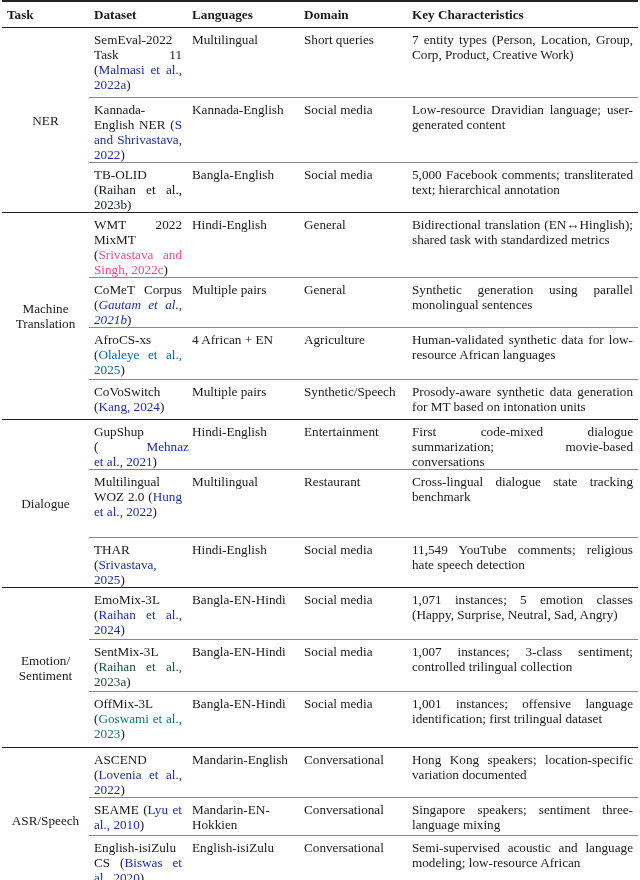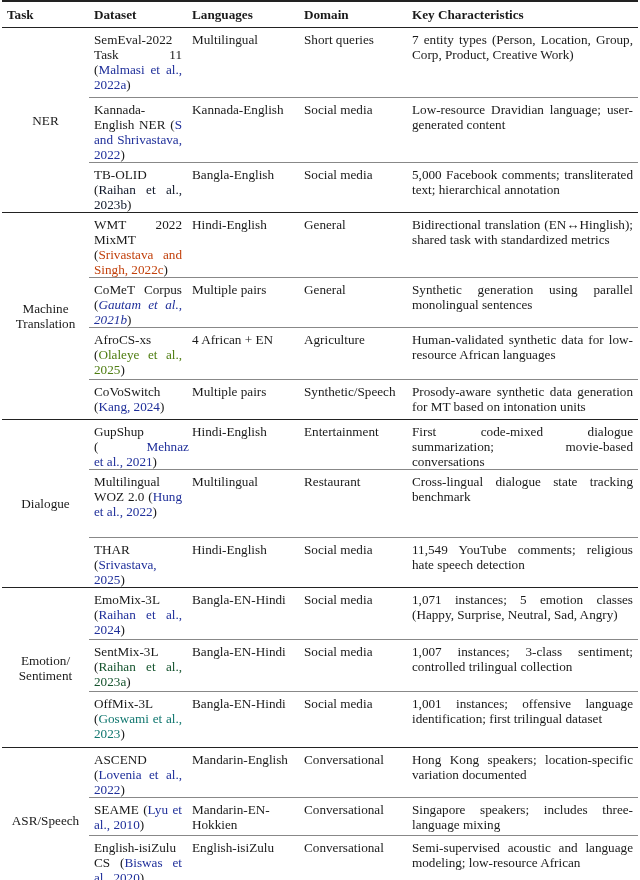"Srivastava and Singh, 2022c" span.cite { color: #c2410c -> #ec4899 }
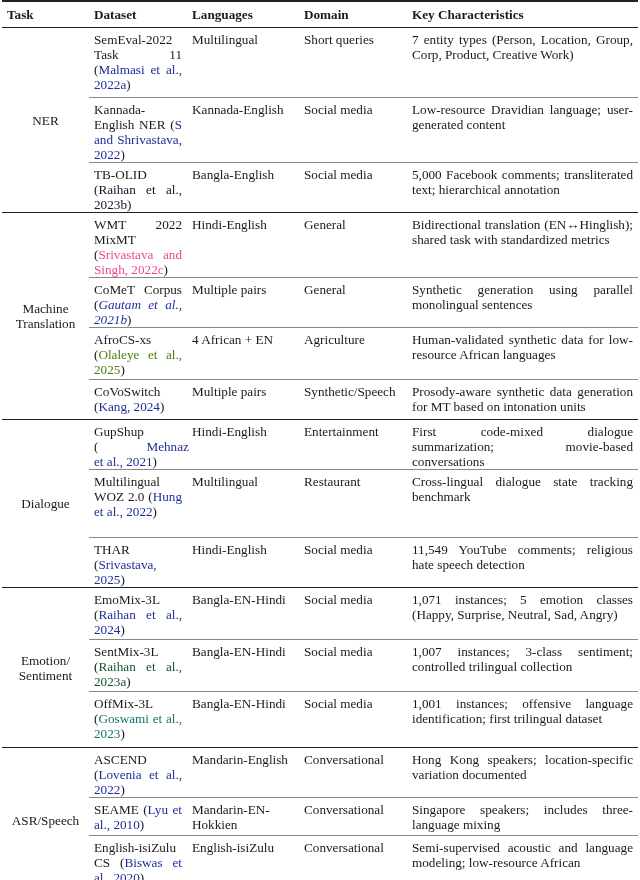"Olaleye et al., 2025" span.cite { color: #4d7c0f -> #0369a1 }
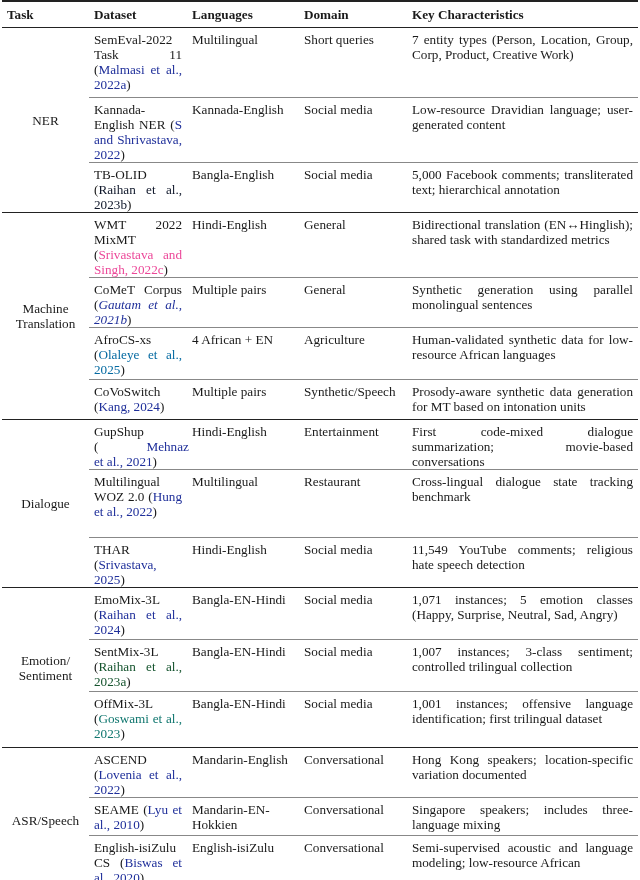"Singapore speakers; includes" td.inner { text: includes -> sentiment }
